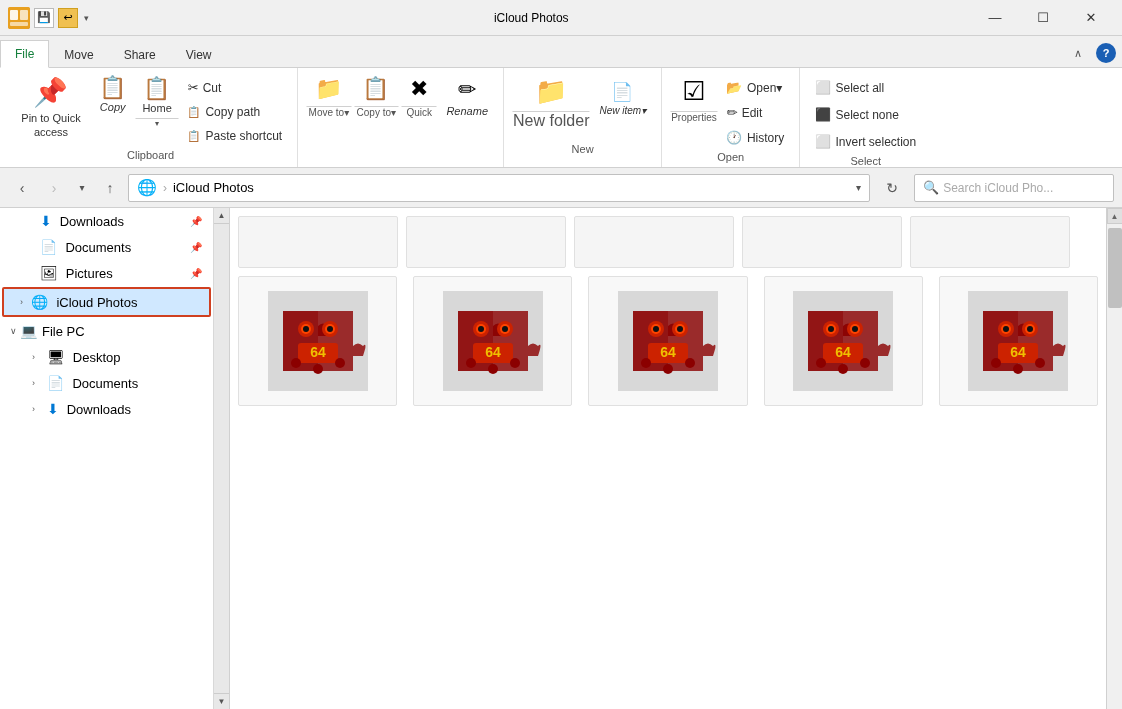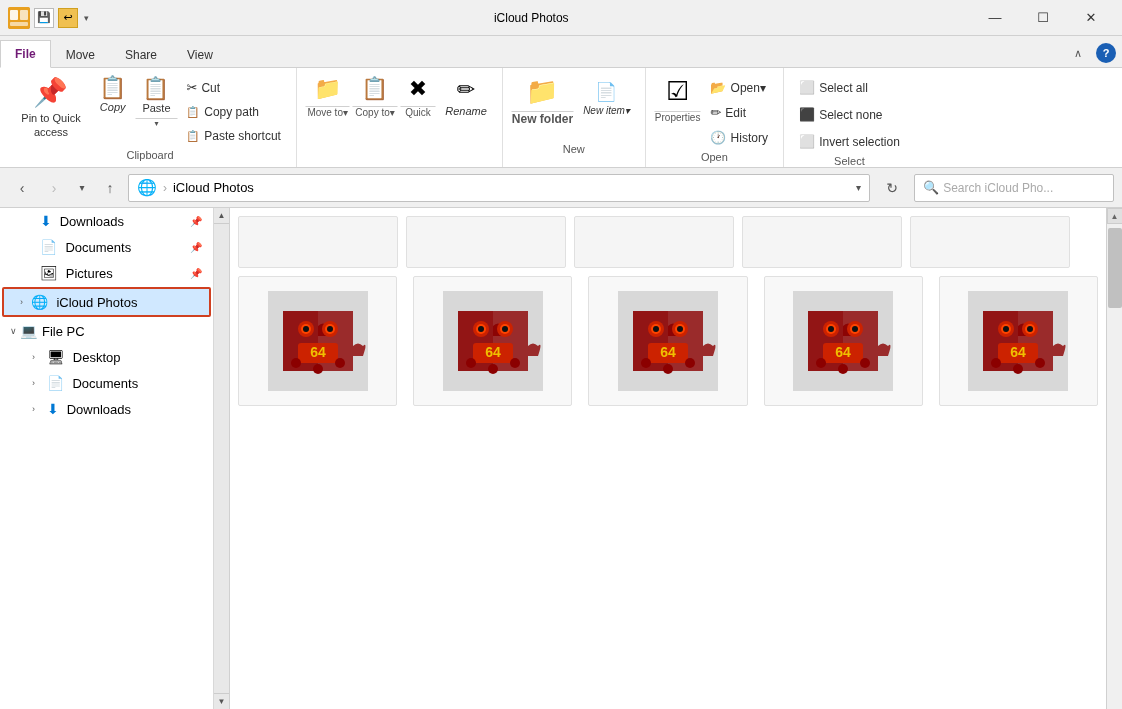"File" .ribbon-tab.active { color: #701a75 -> #15803d; font-weight: bold -> none }
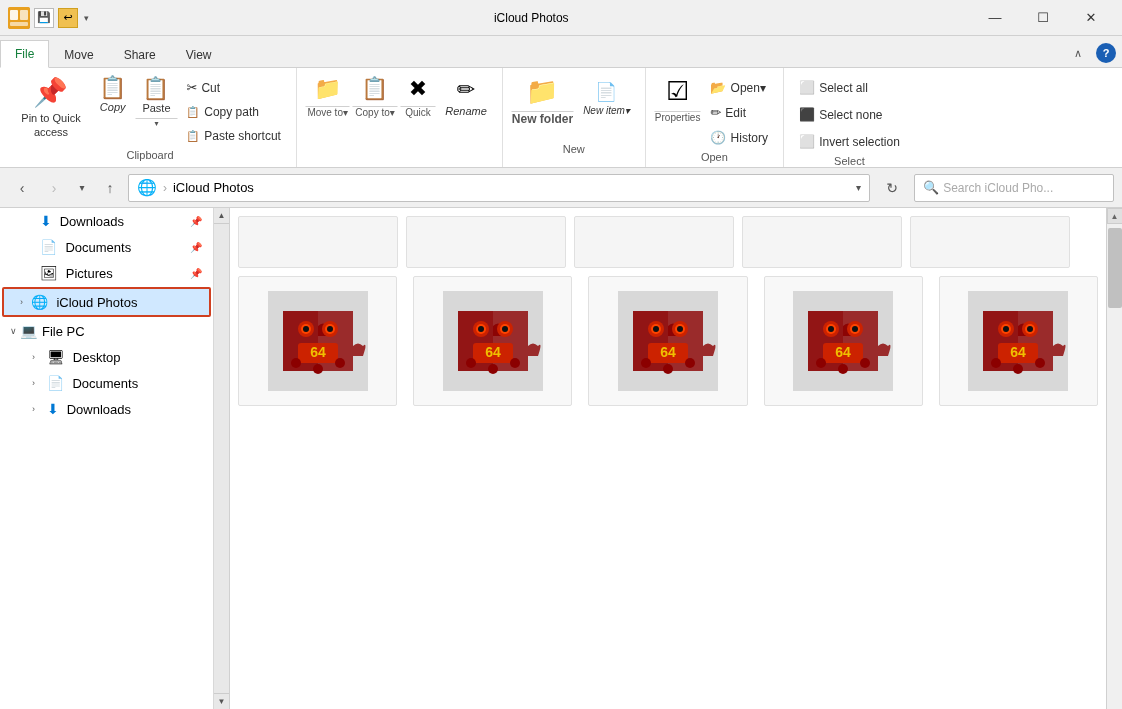"Paste" div { text: Paste -> Home }
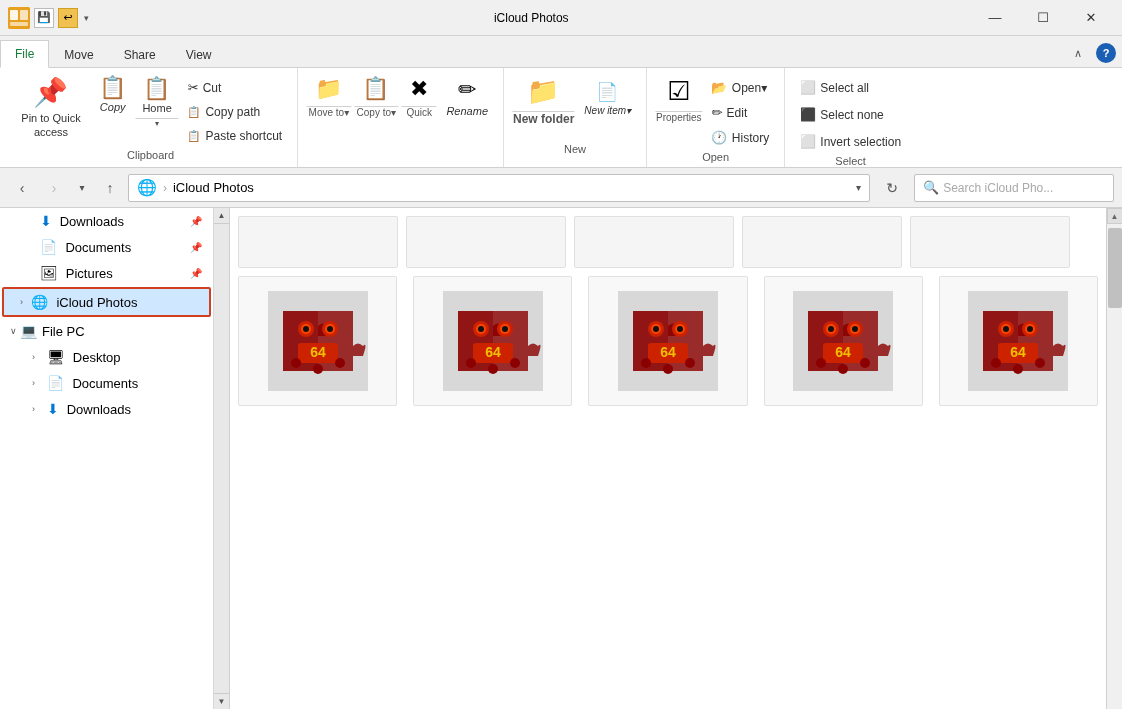"New folder" div.split-btn-drop { font-size: 12px -> 16px; font-weight: bold -> none }
